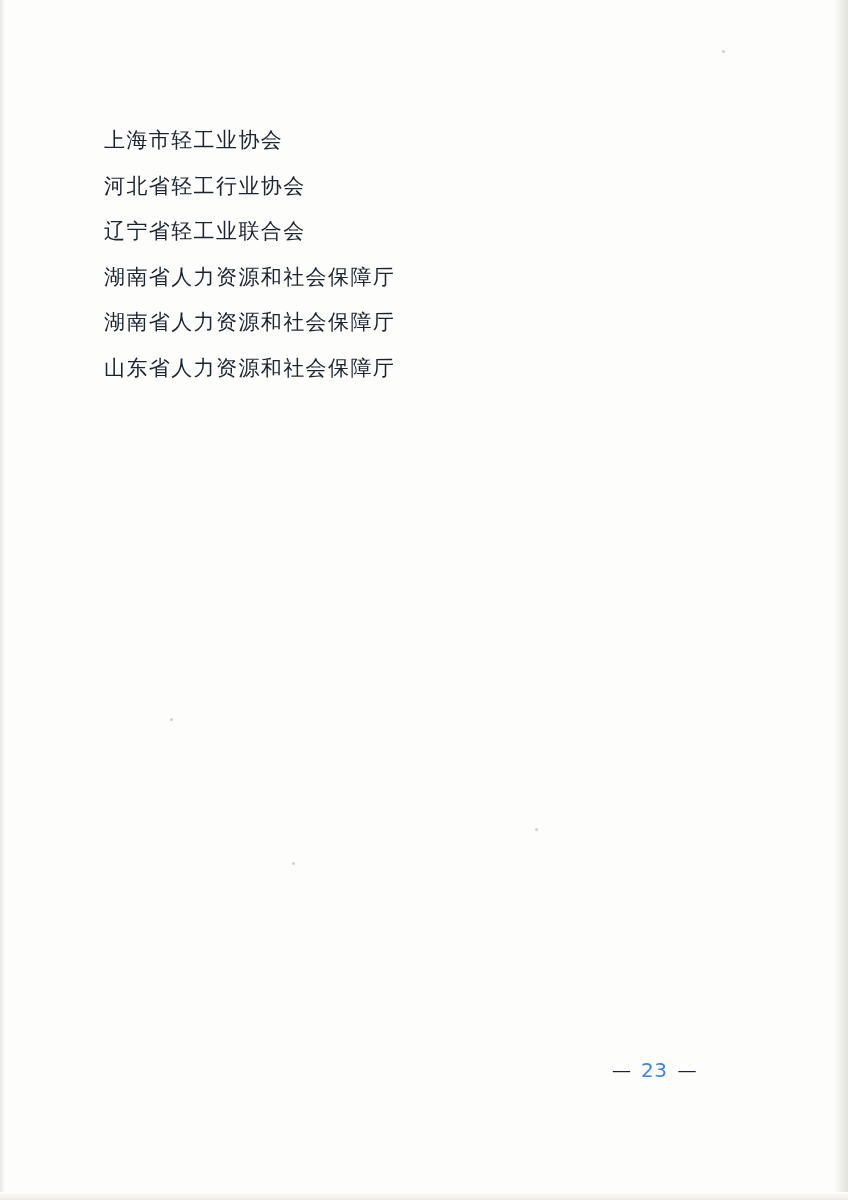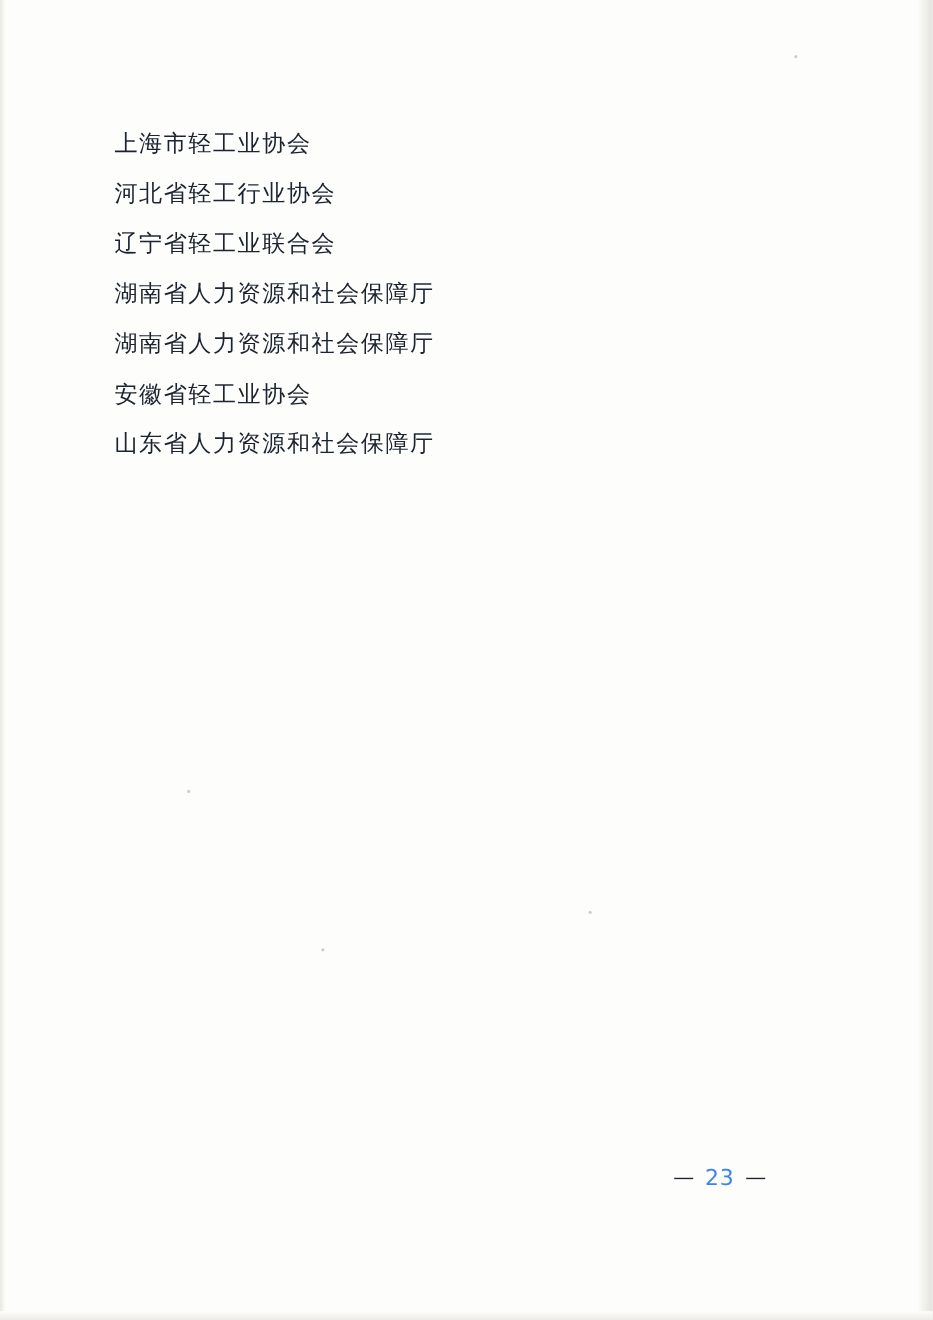"上海市轻工业协会" .content-block { top: 108px -> 118px }
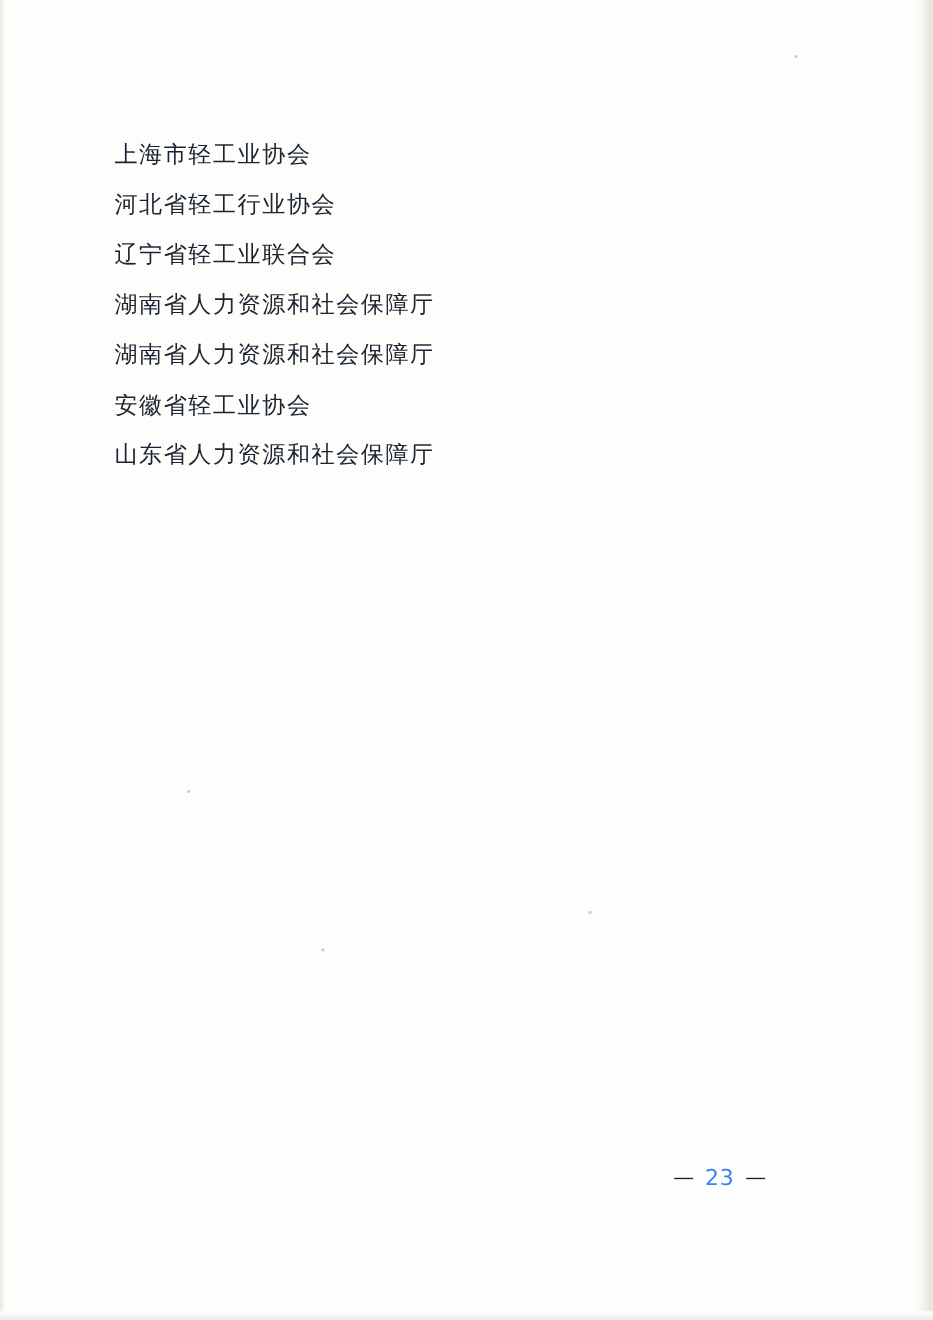"安徽省轻工业协会" div.doc-line { html: <div>安徽省轻工业协会</div> -> none }
